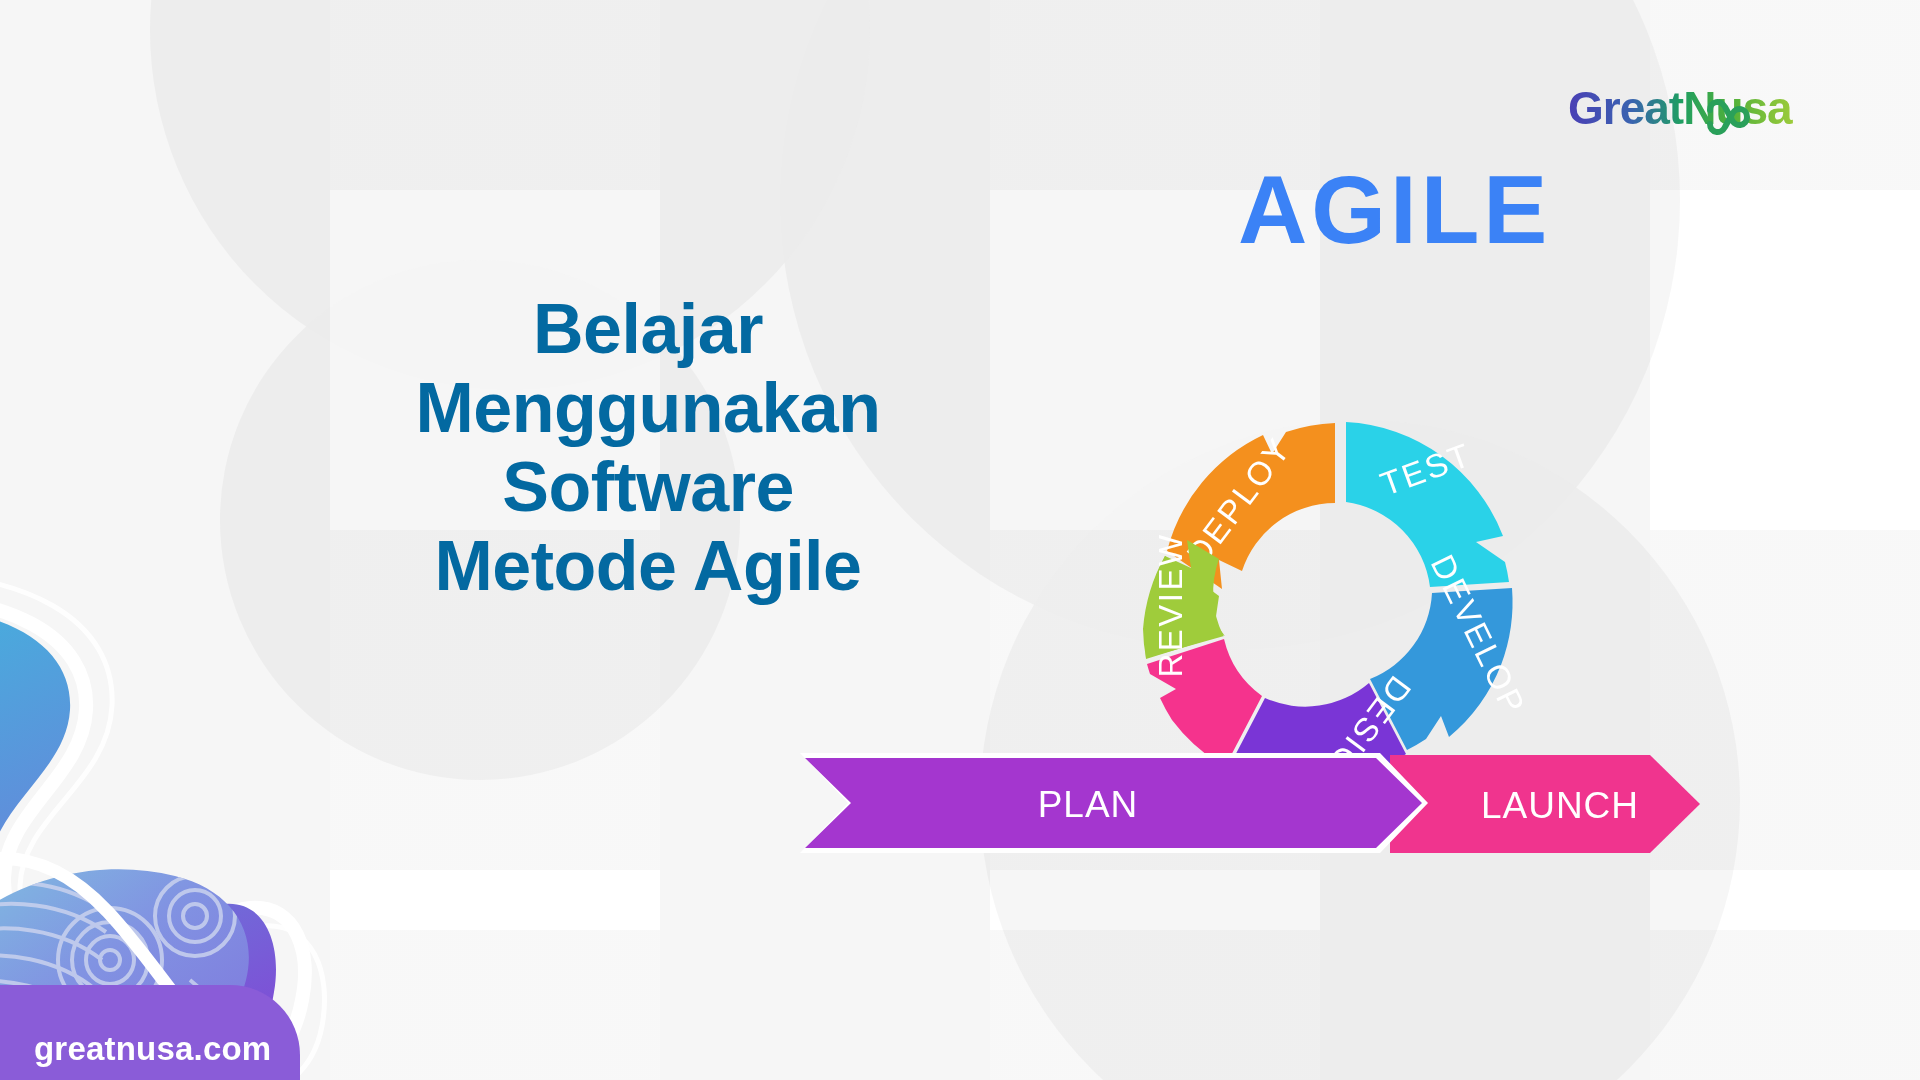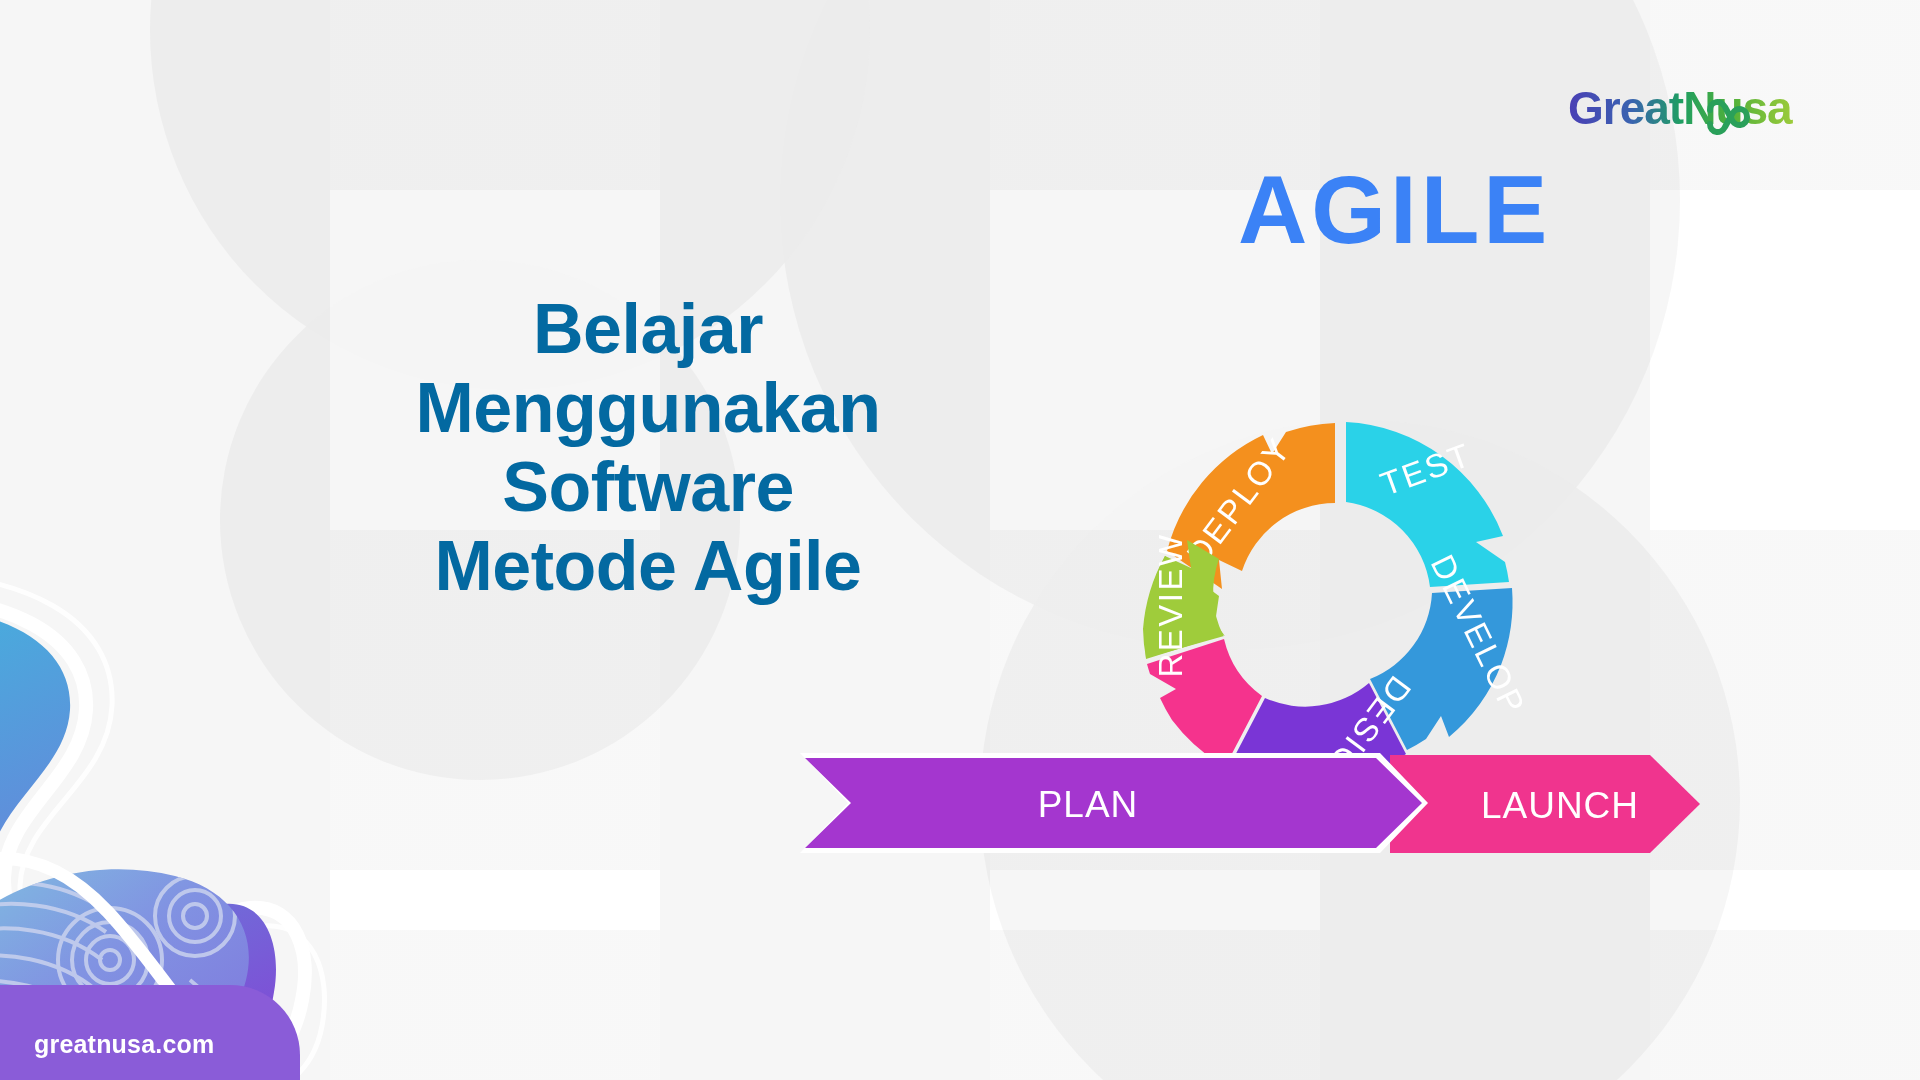"greatnusa.com" .url-text { font-size: 25px -> 33px }
